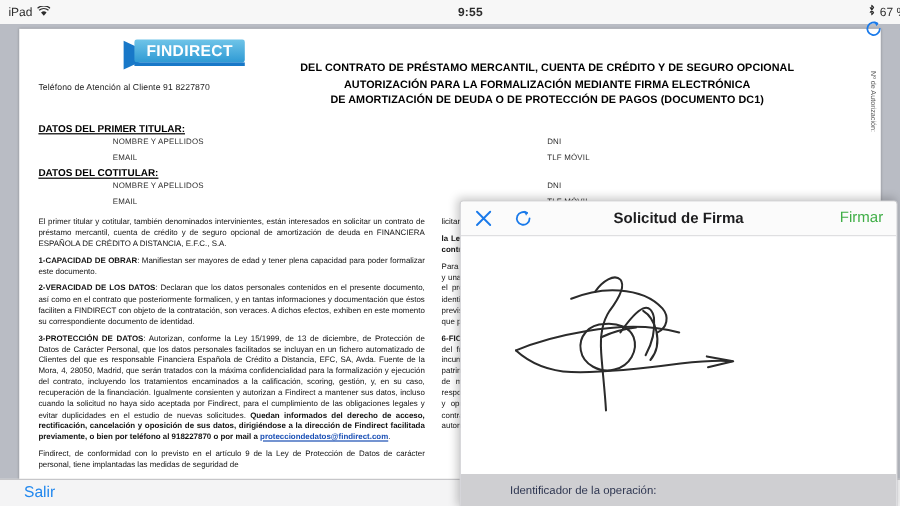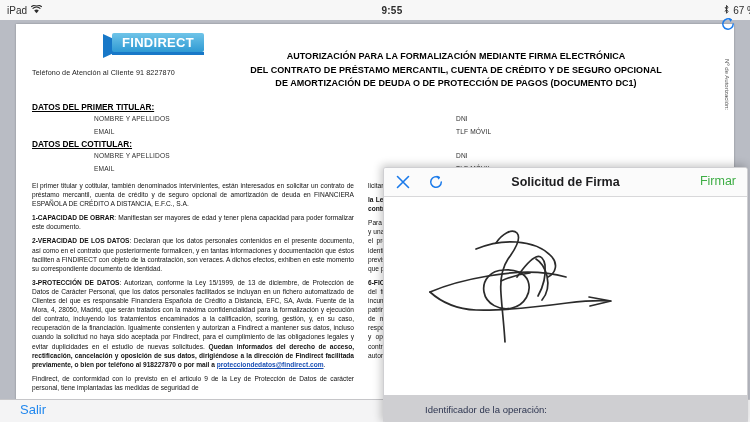"AUTORIZACIÓN PARA LA FORMALIZACIÓN" div { order: before "DEL CONTRATO DE PRÉSTAMO MERCANTIL," -> after "DEL CONTRATO DE PRÉSTAMO MERCANTIL," }
